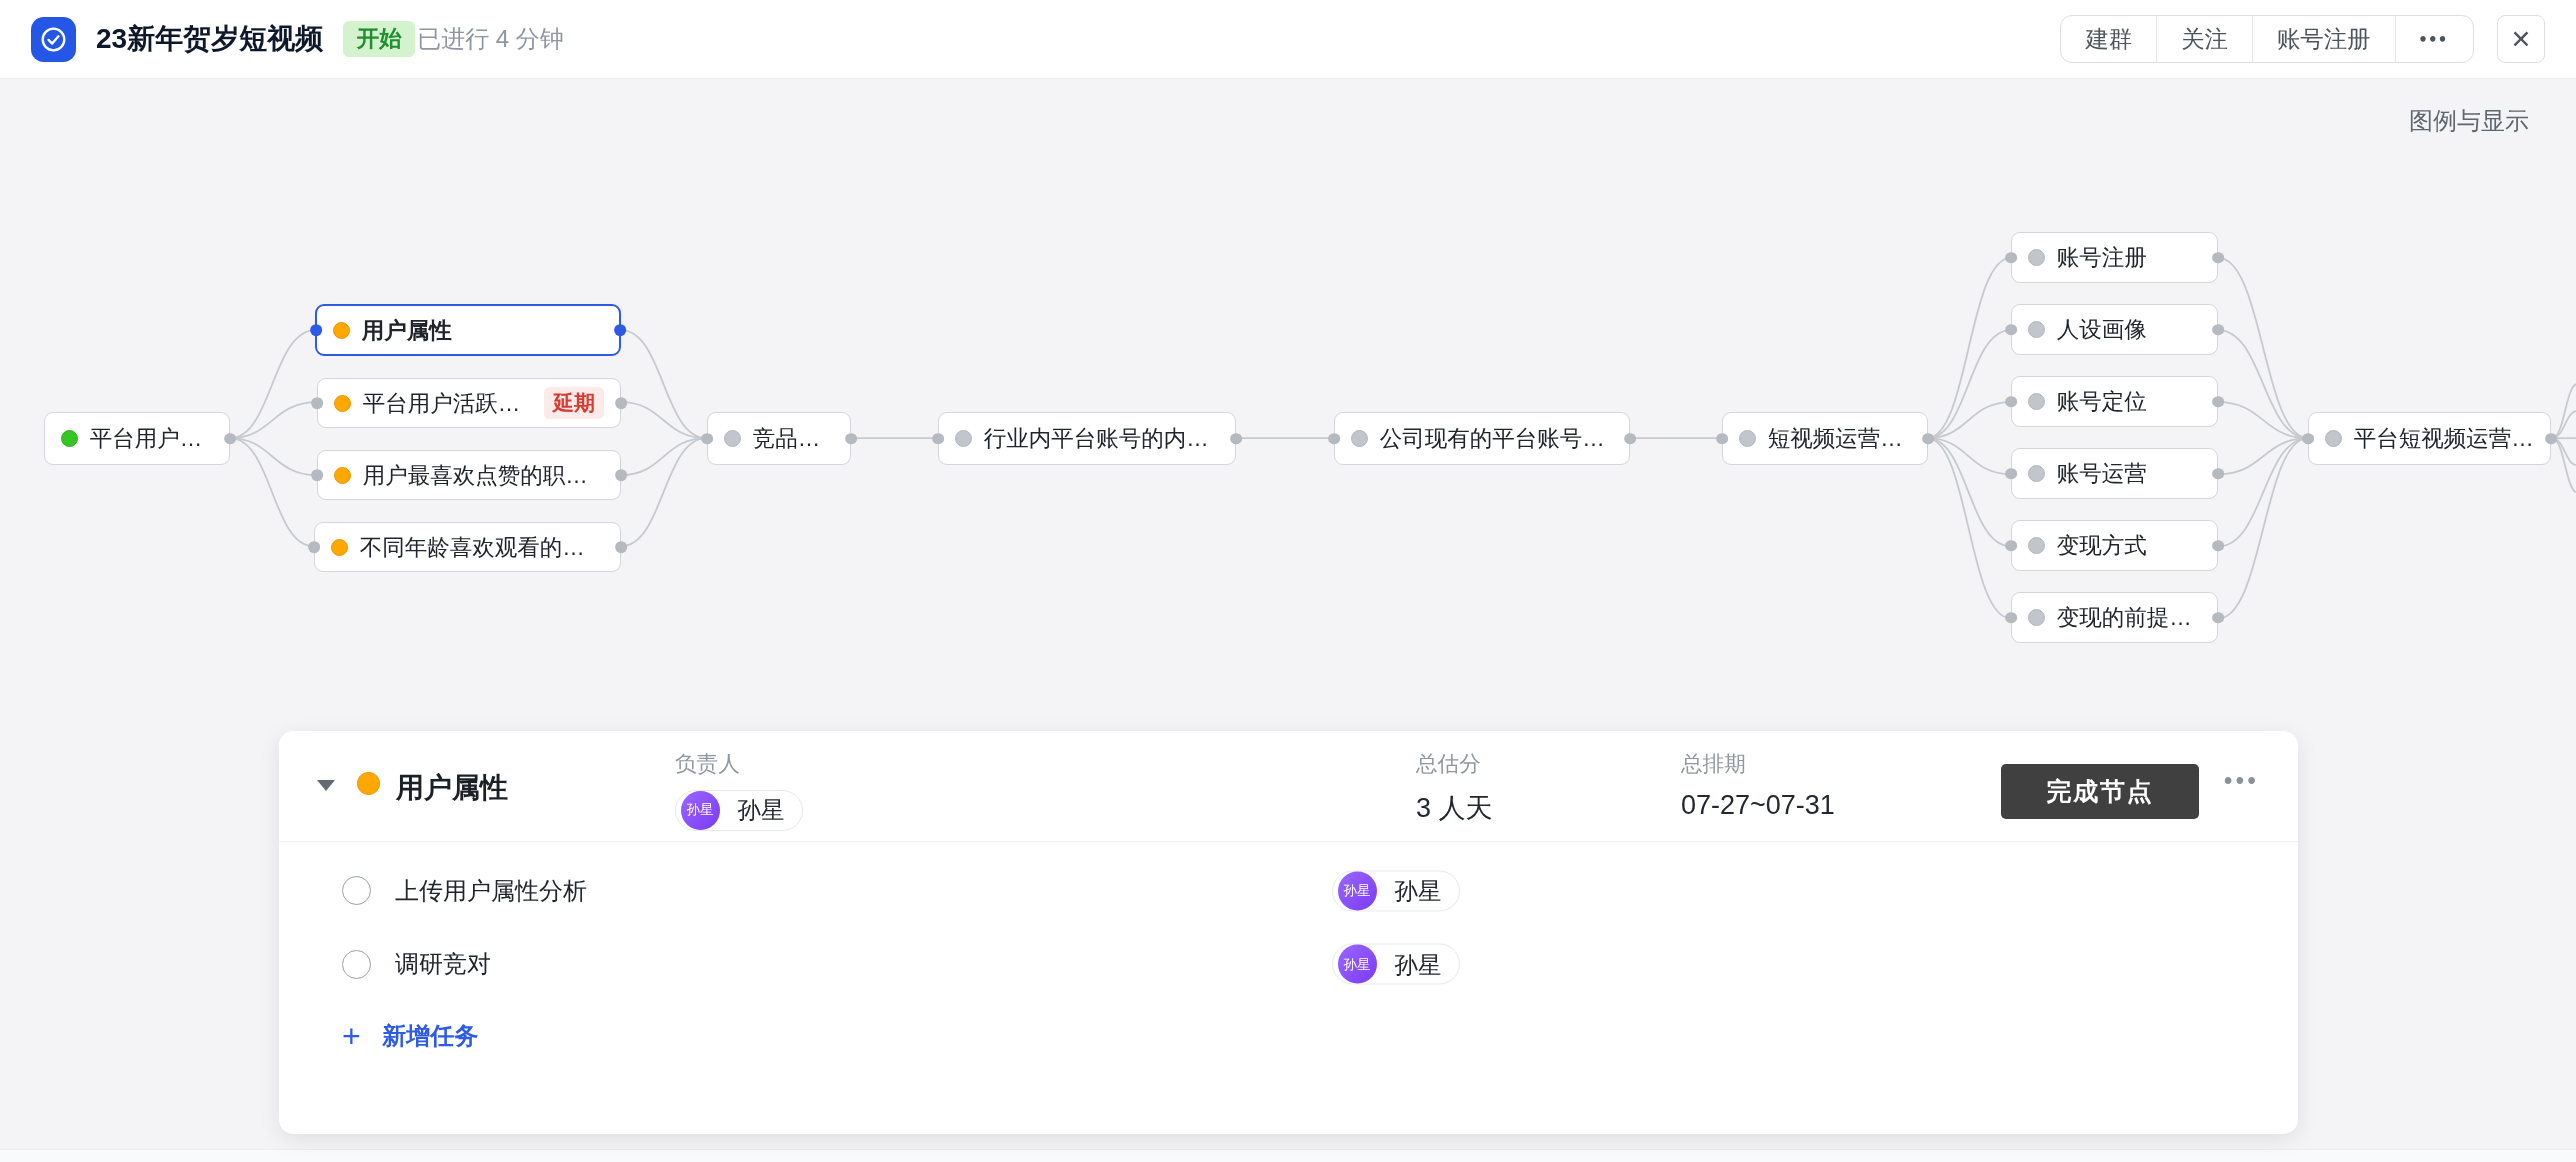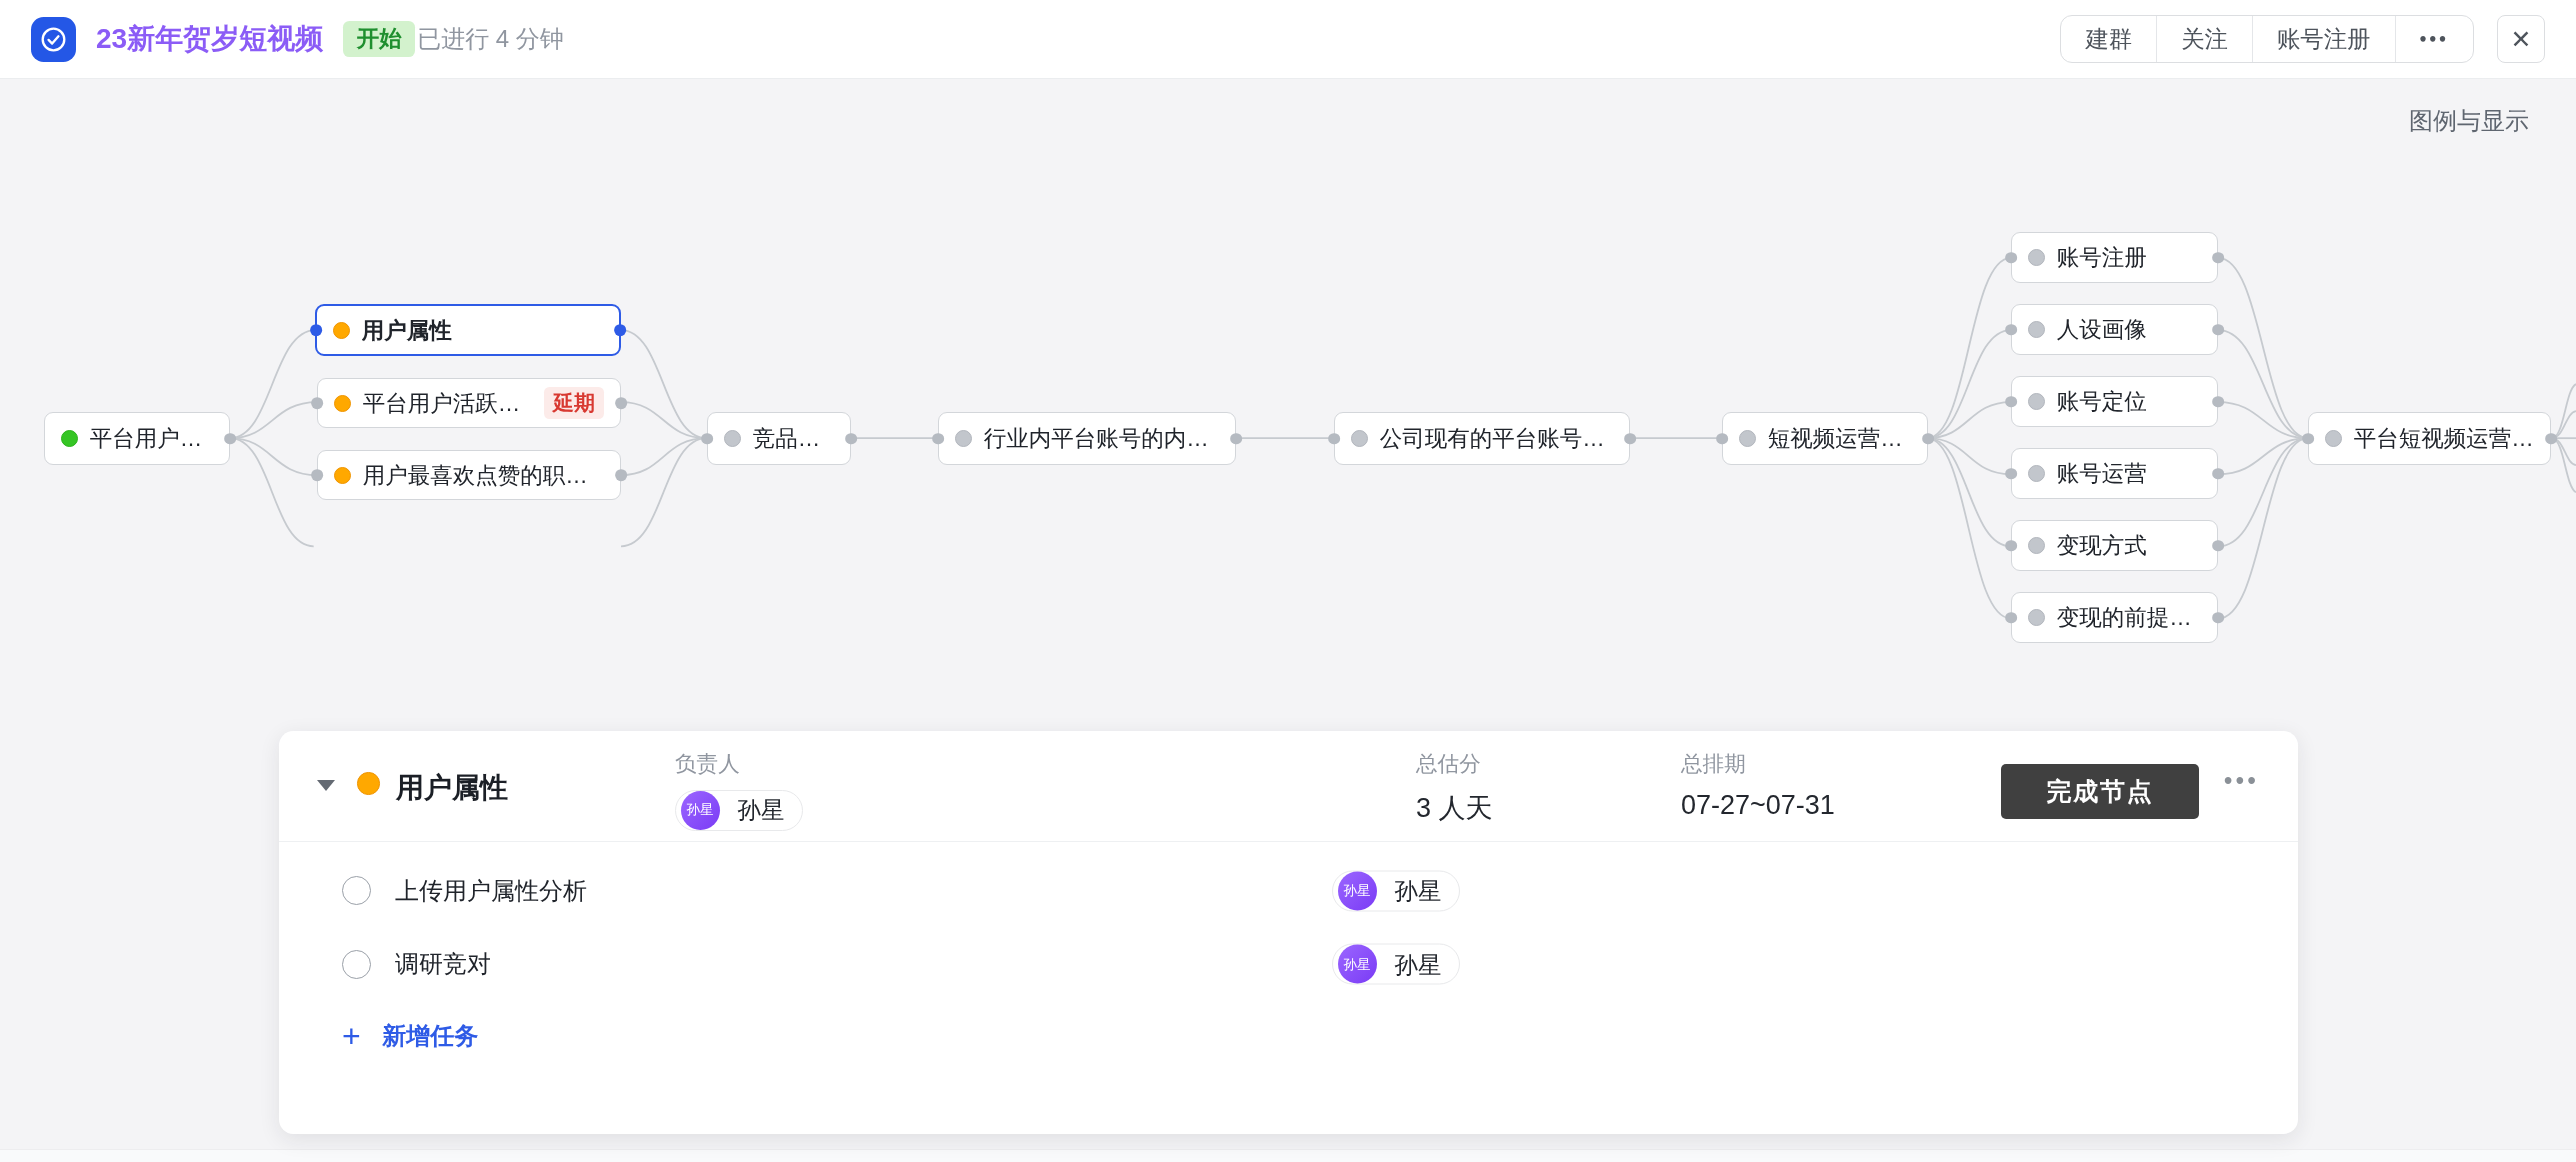"23新年贺岁短视频" .page-title { color: #8b5cf6 -> #0f172a }
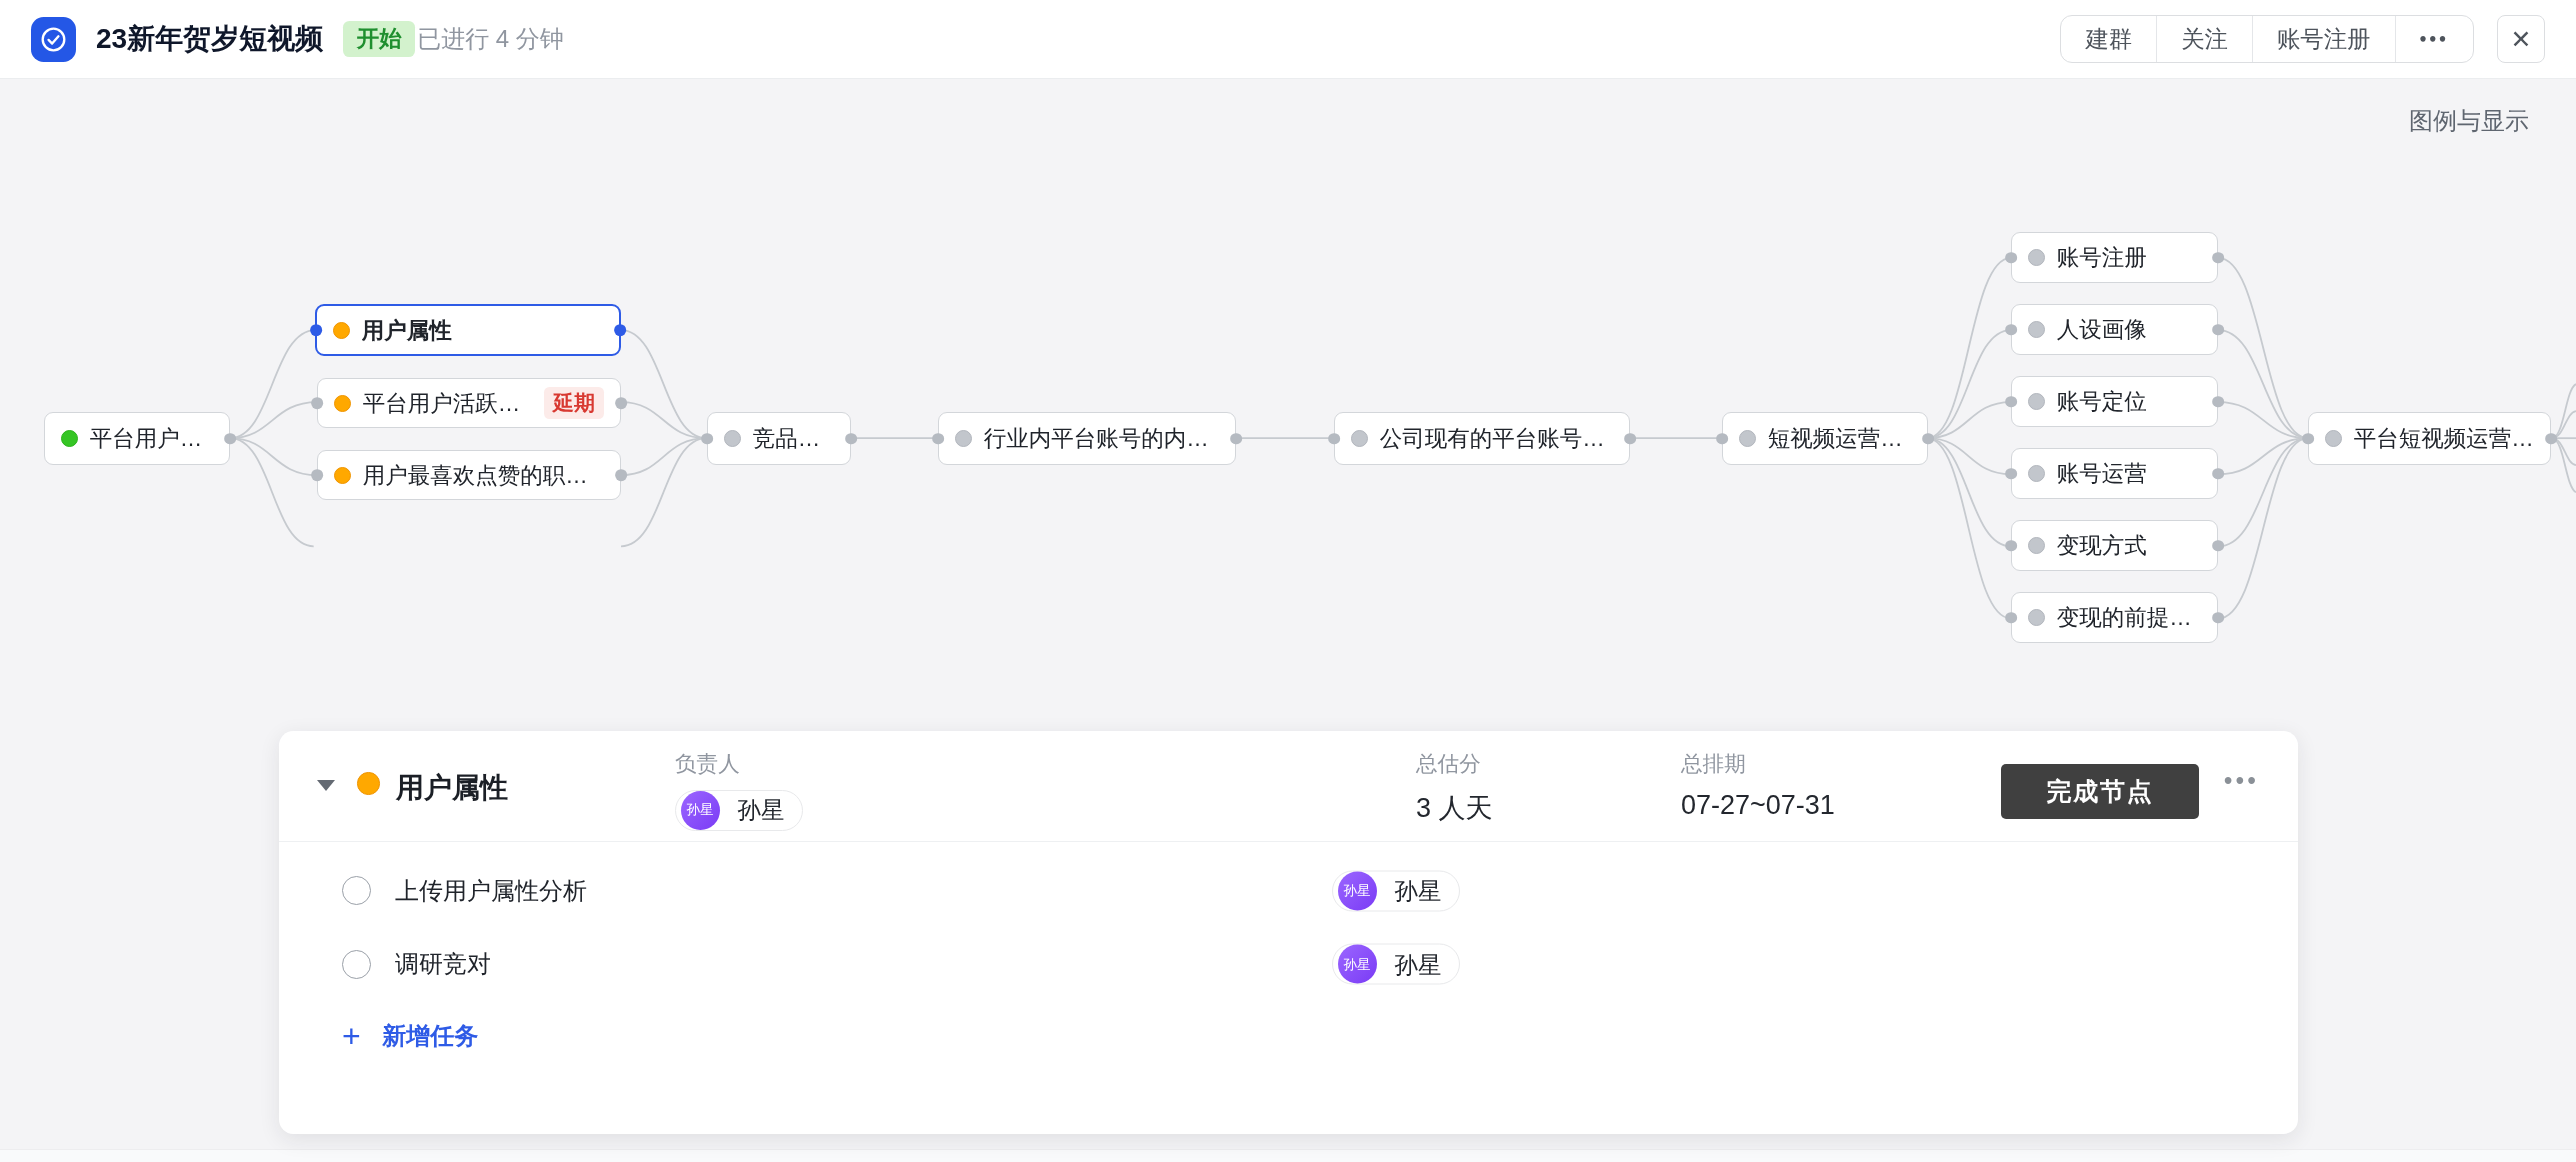"不同年龄喜欢观看的内容" div.node { html: none -> <div> <span></span> <span>不同年龄喜欢观看的内容</span> <span></span> <span></span> </div> }
